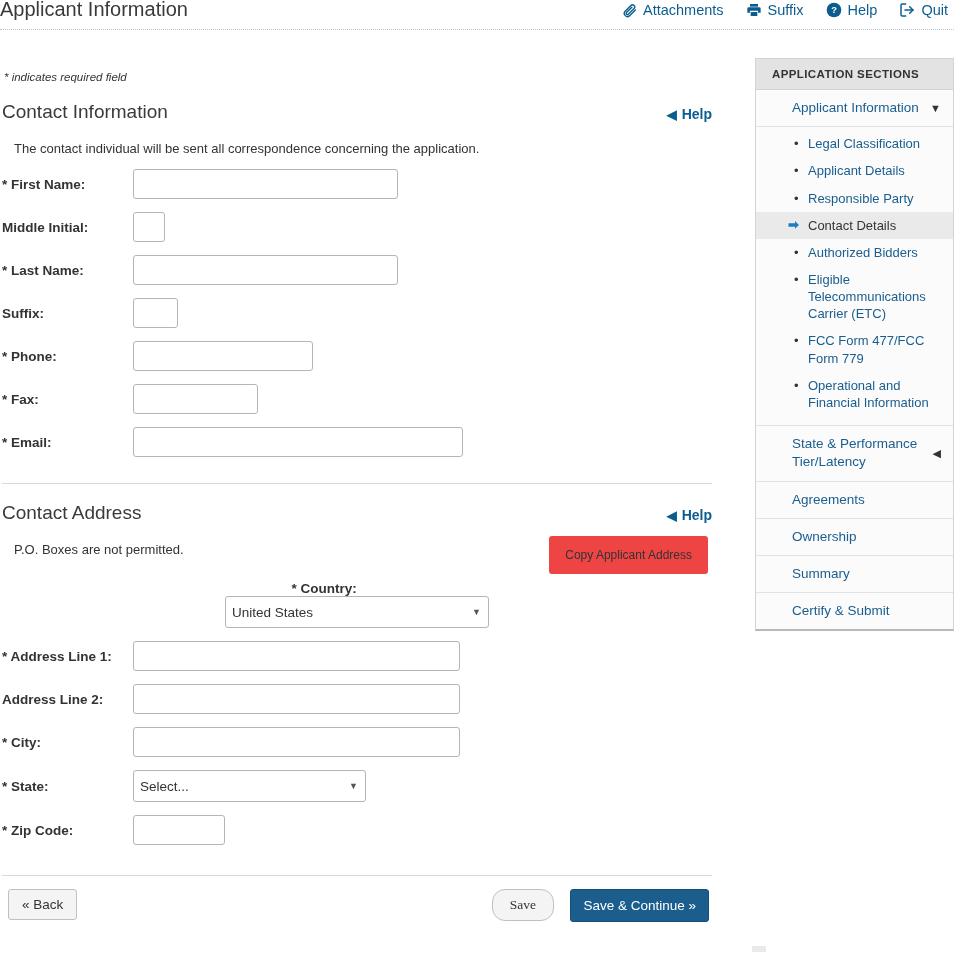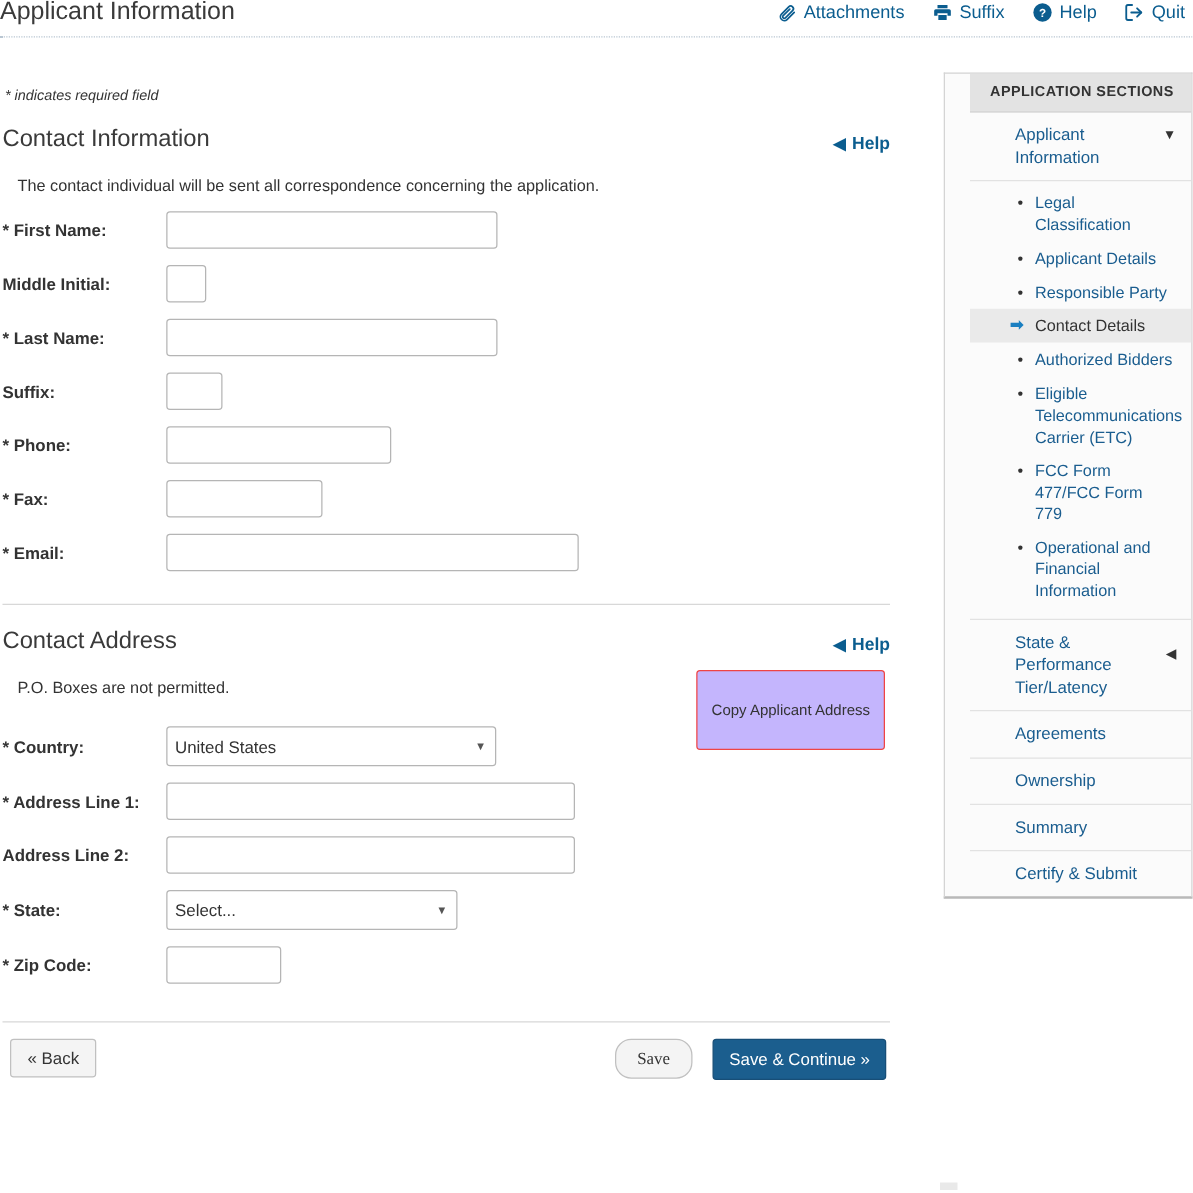"APPLICATION SECTIONS" .sidebar { padding-left: 20px -> none }
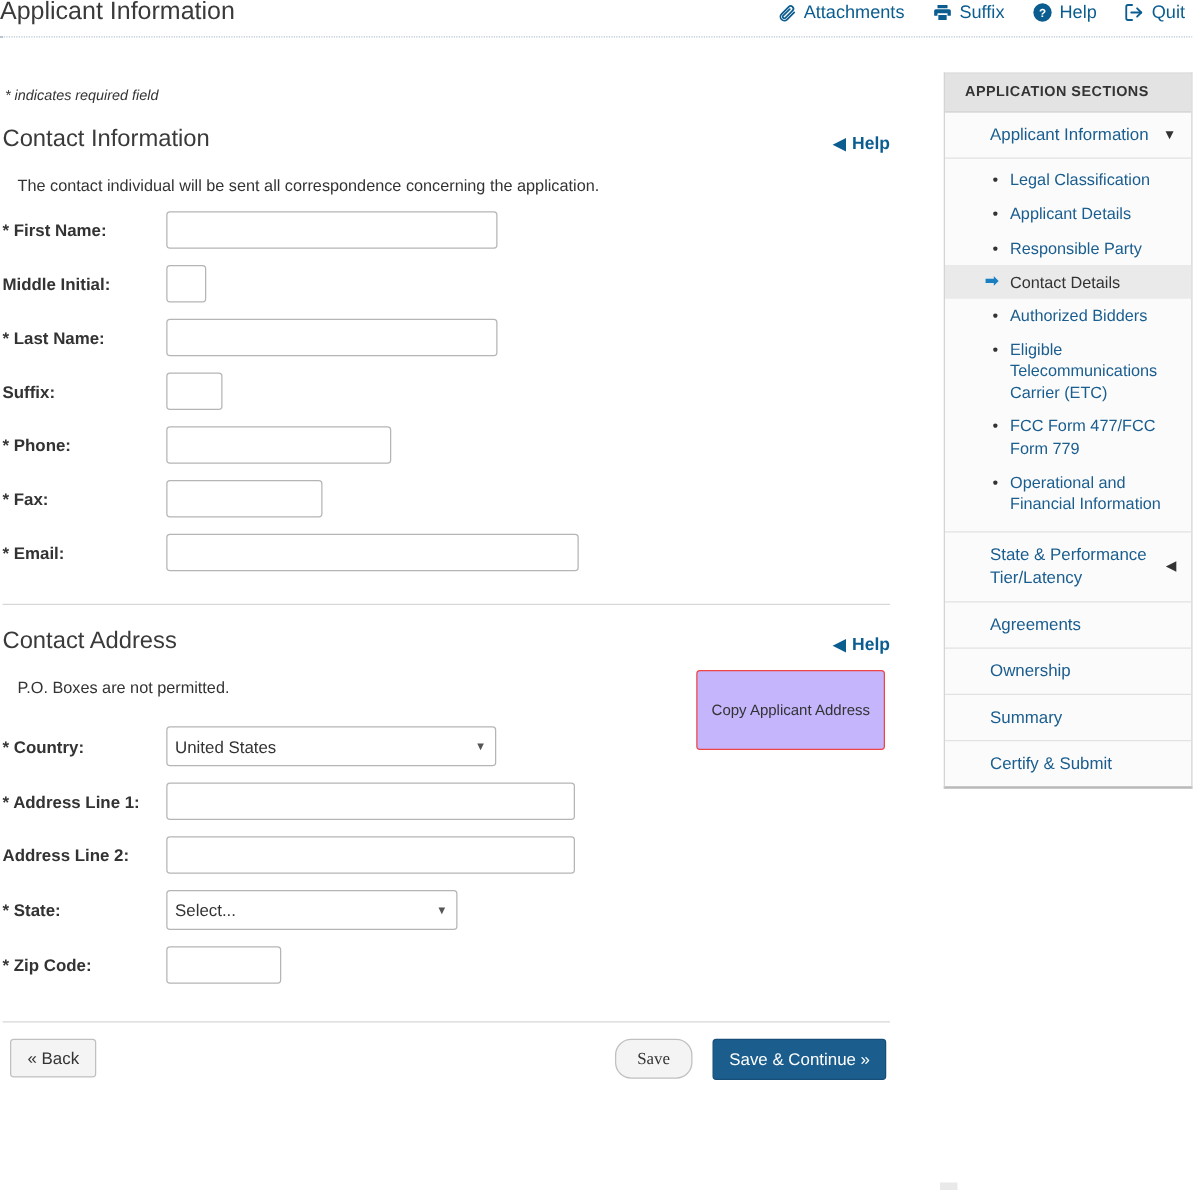"Copy Applicant Address" .copy-btn { background: #c4b5fd -> #ef4444; border: 1px solid #ef4444 -> 5px solid #ef4444; padding: 24px 11px -> 7px 11px }
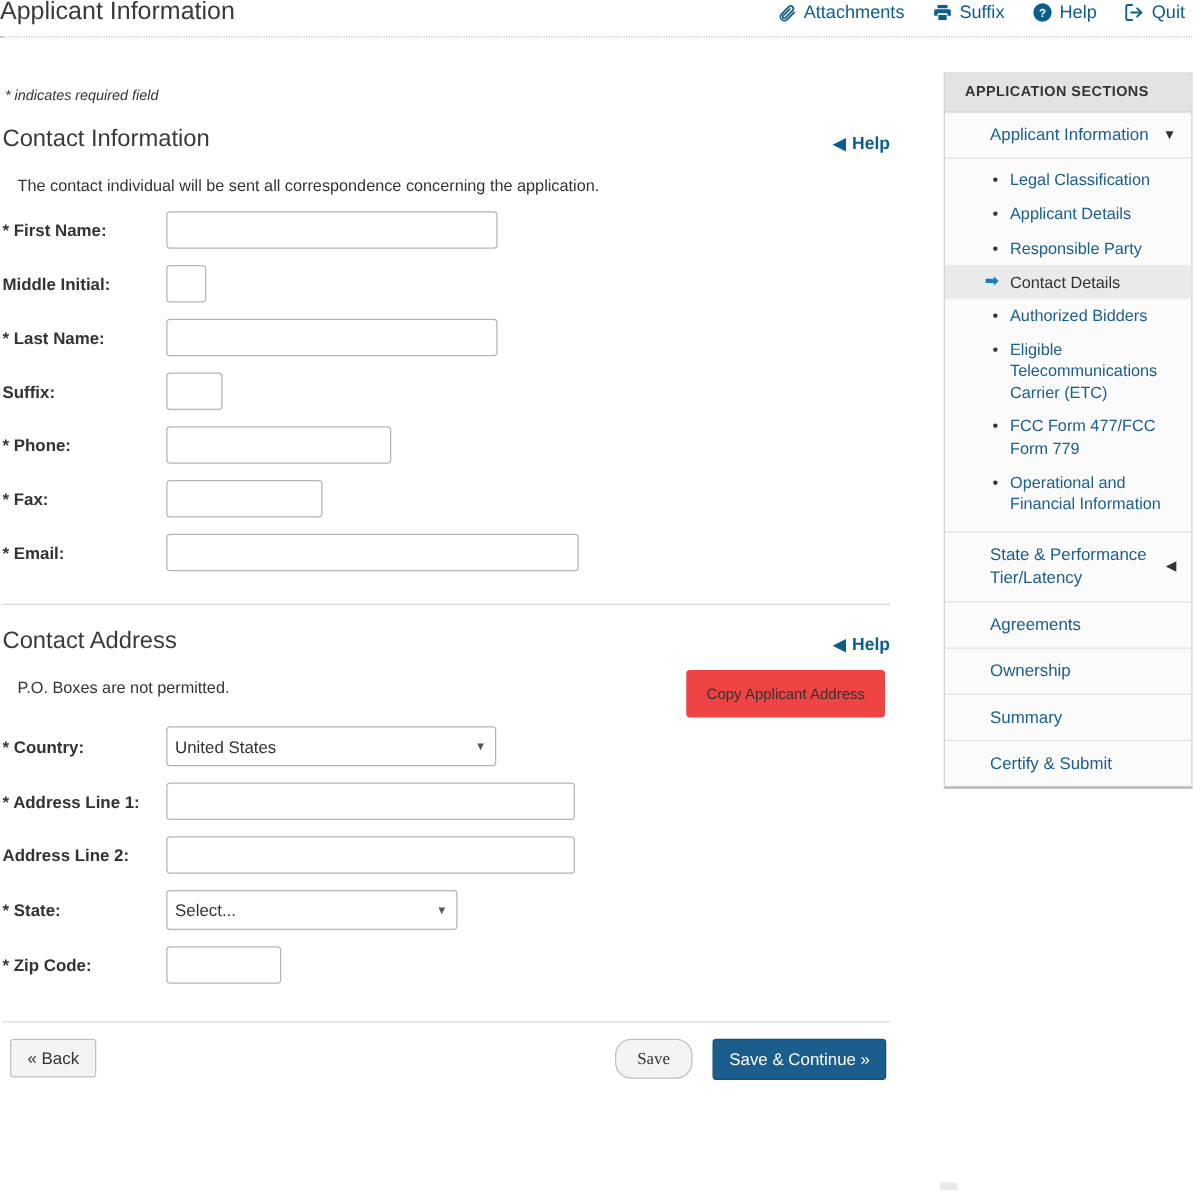"* Country:" div.form-row { flex-direction: none -> column }
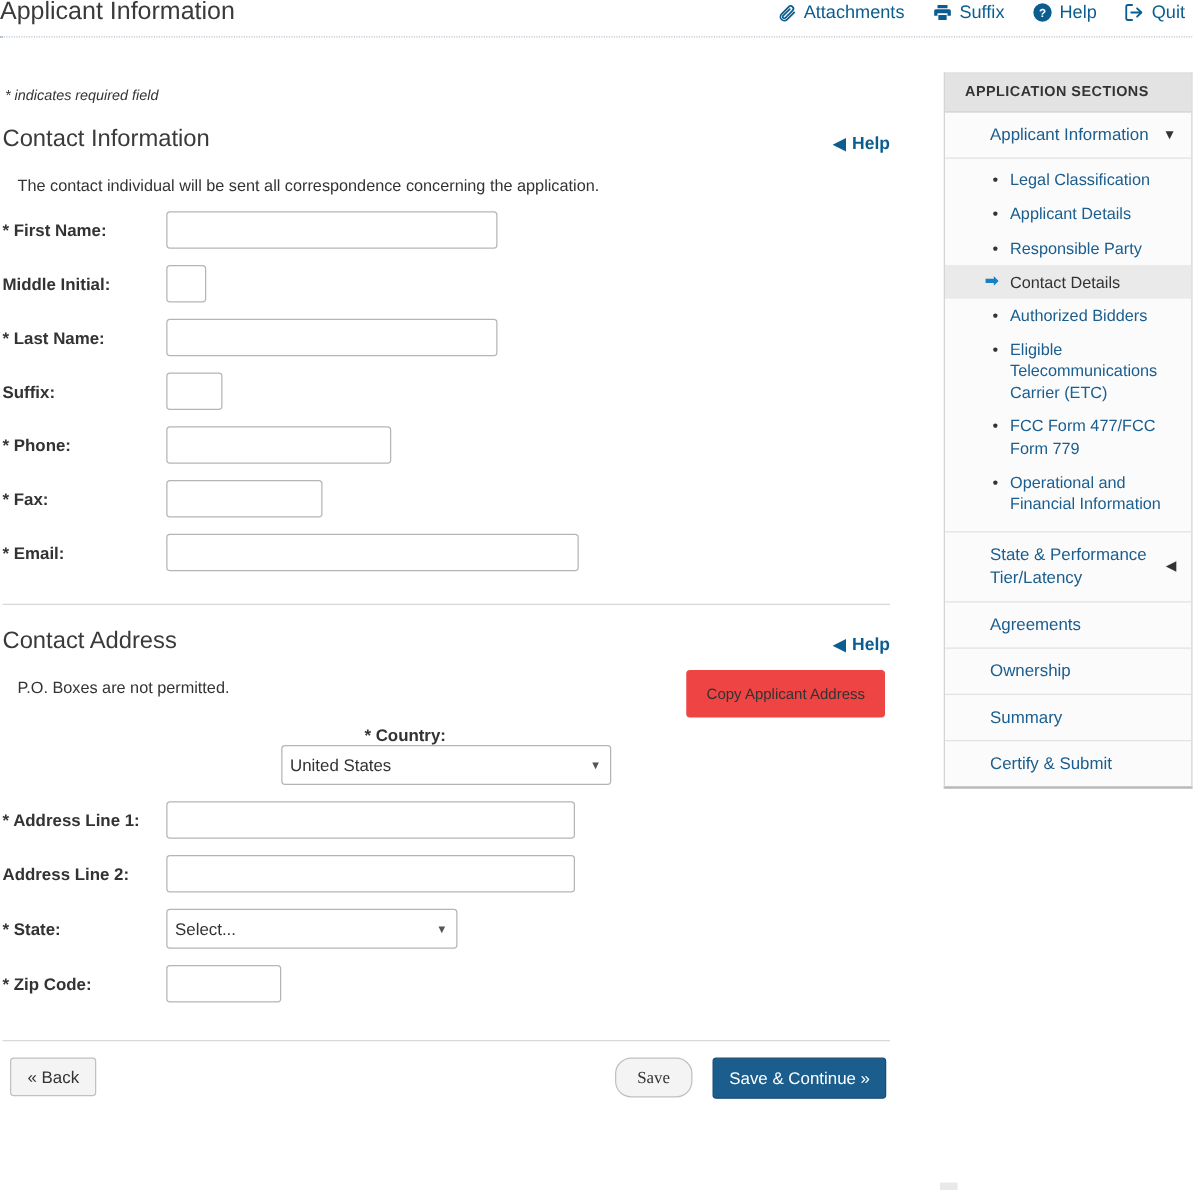"* City:" div.form-row { html: none -> <div> <div>* City:</div> <input> </div> }
